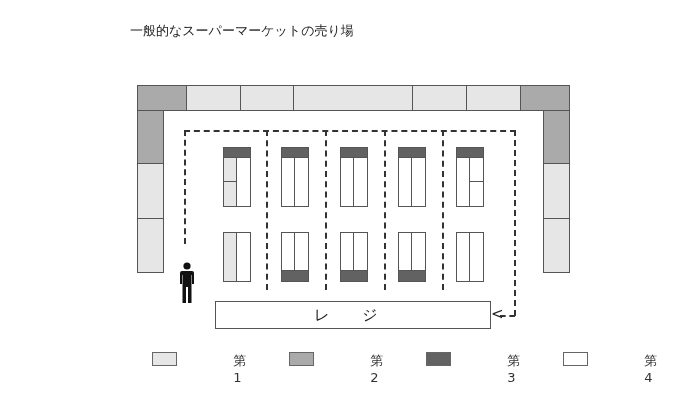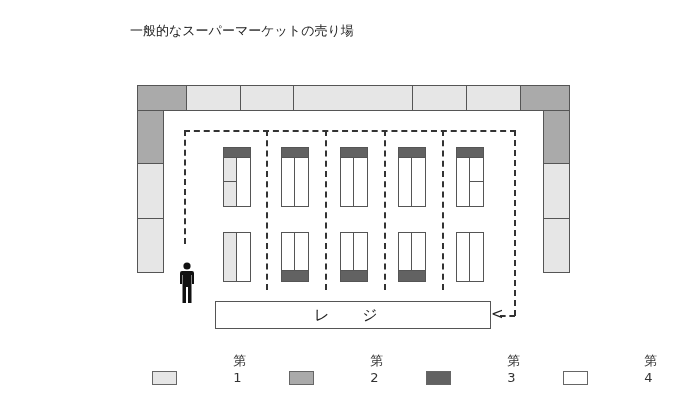"第1" .legend-item { align-items: flex-end -> flex-start }
